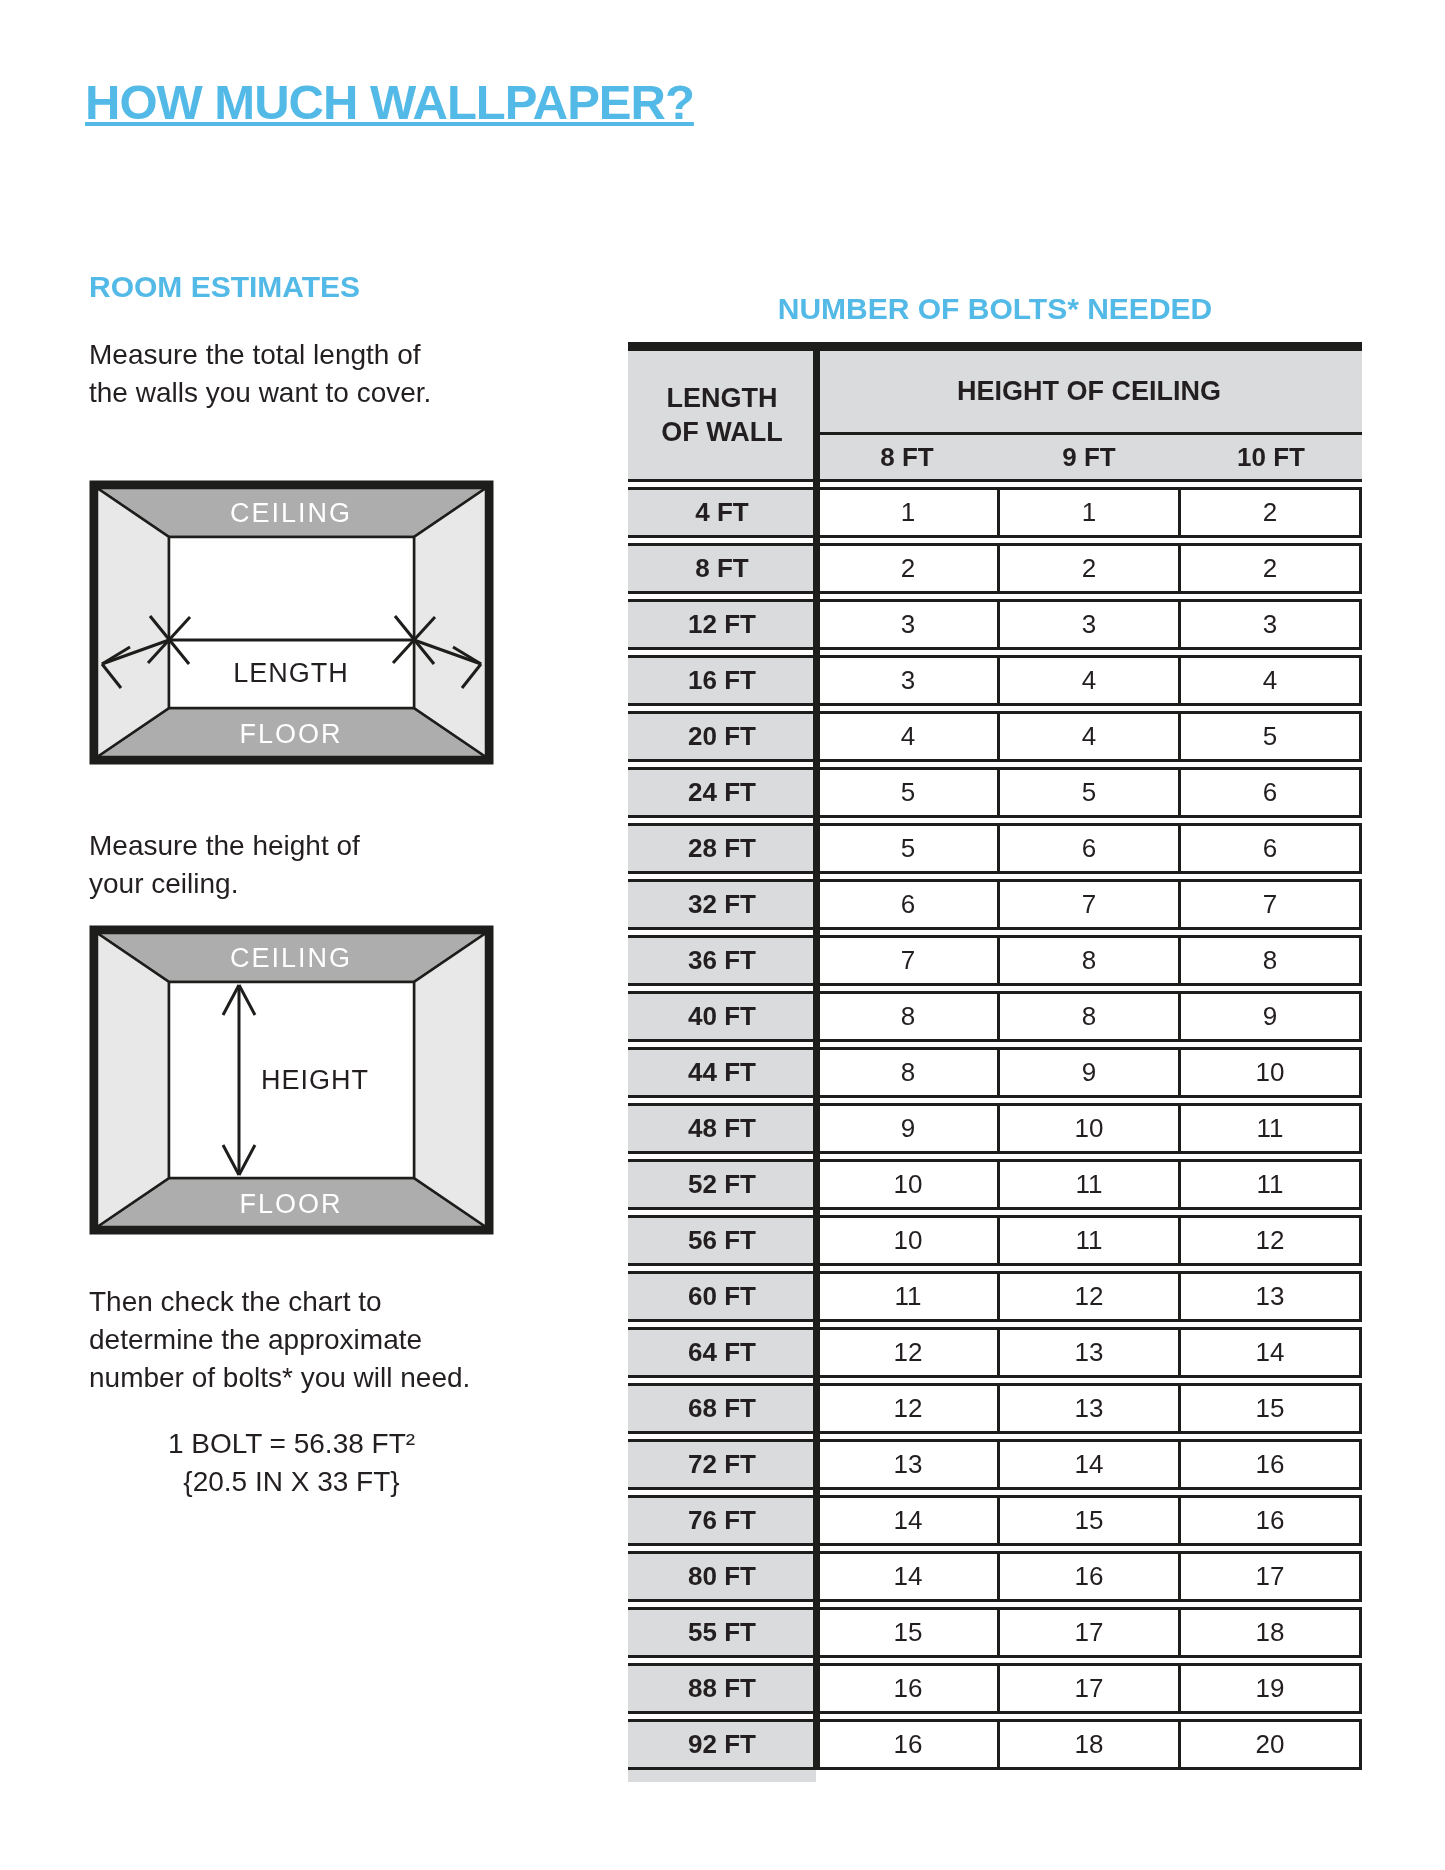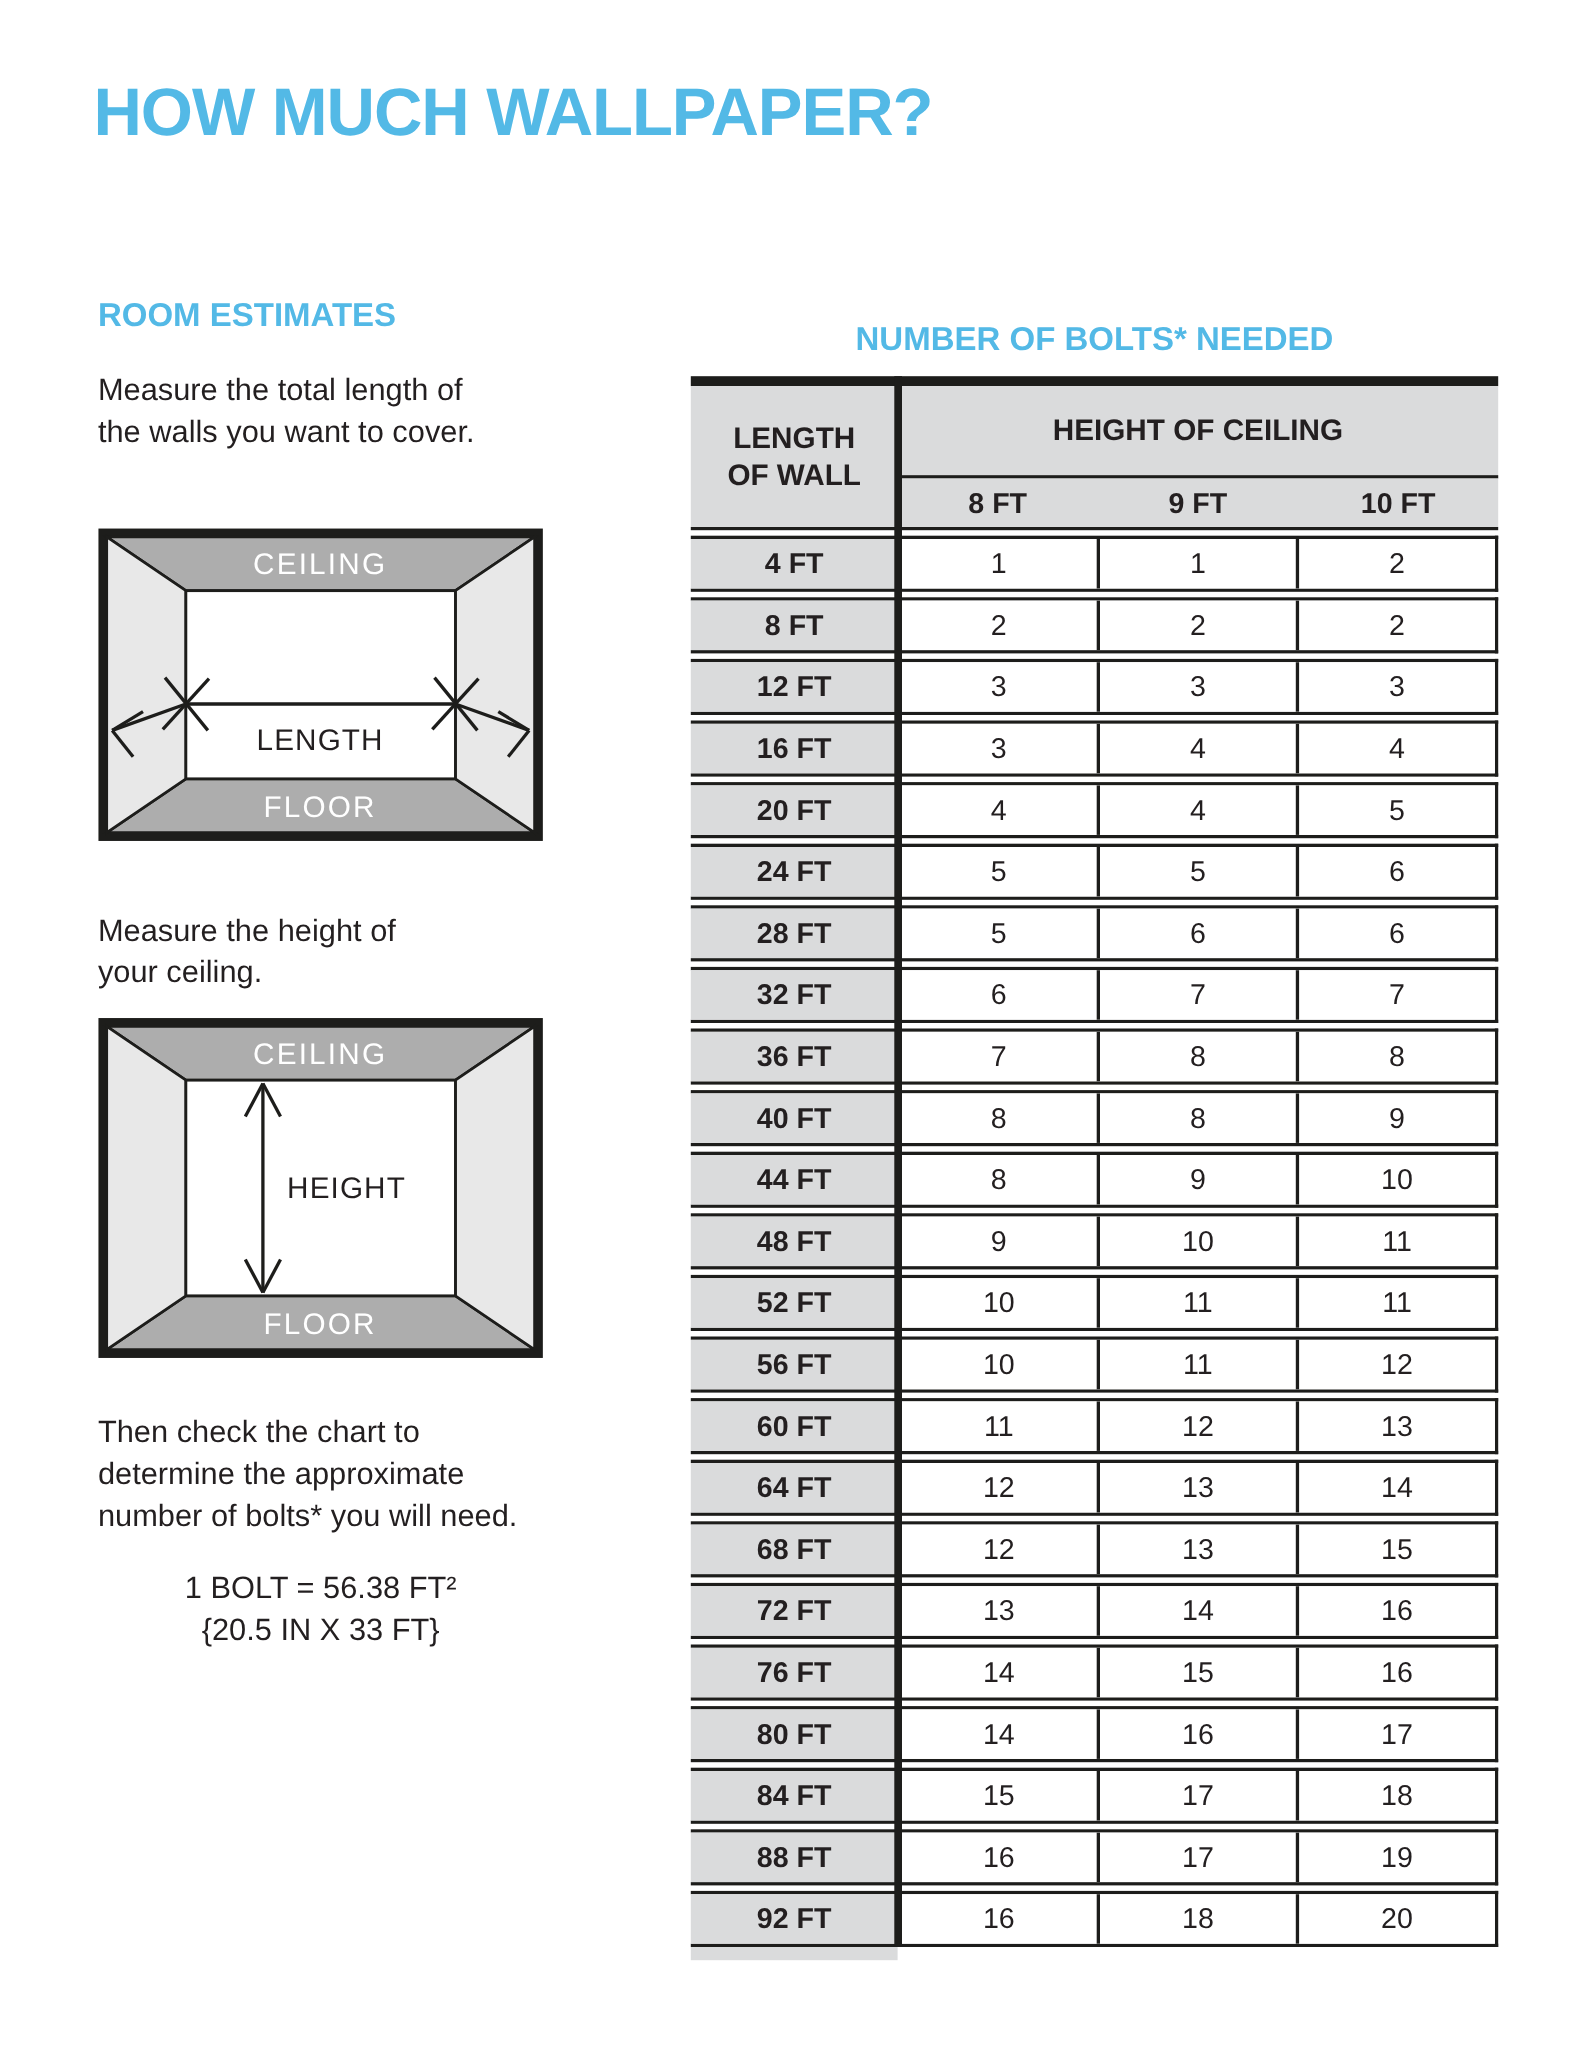"HOW MUCH WALLPAPER?" .page-title { font-size: 61px -> 49px; text-decoration: none -> underline }
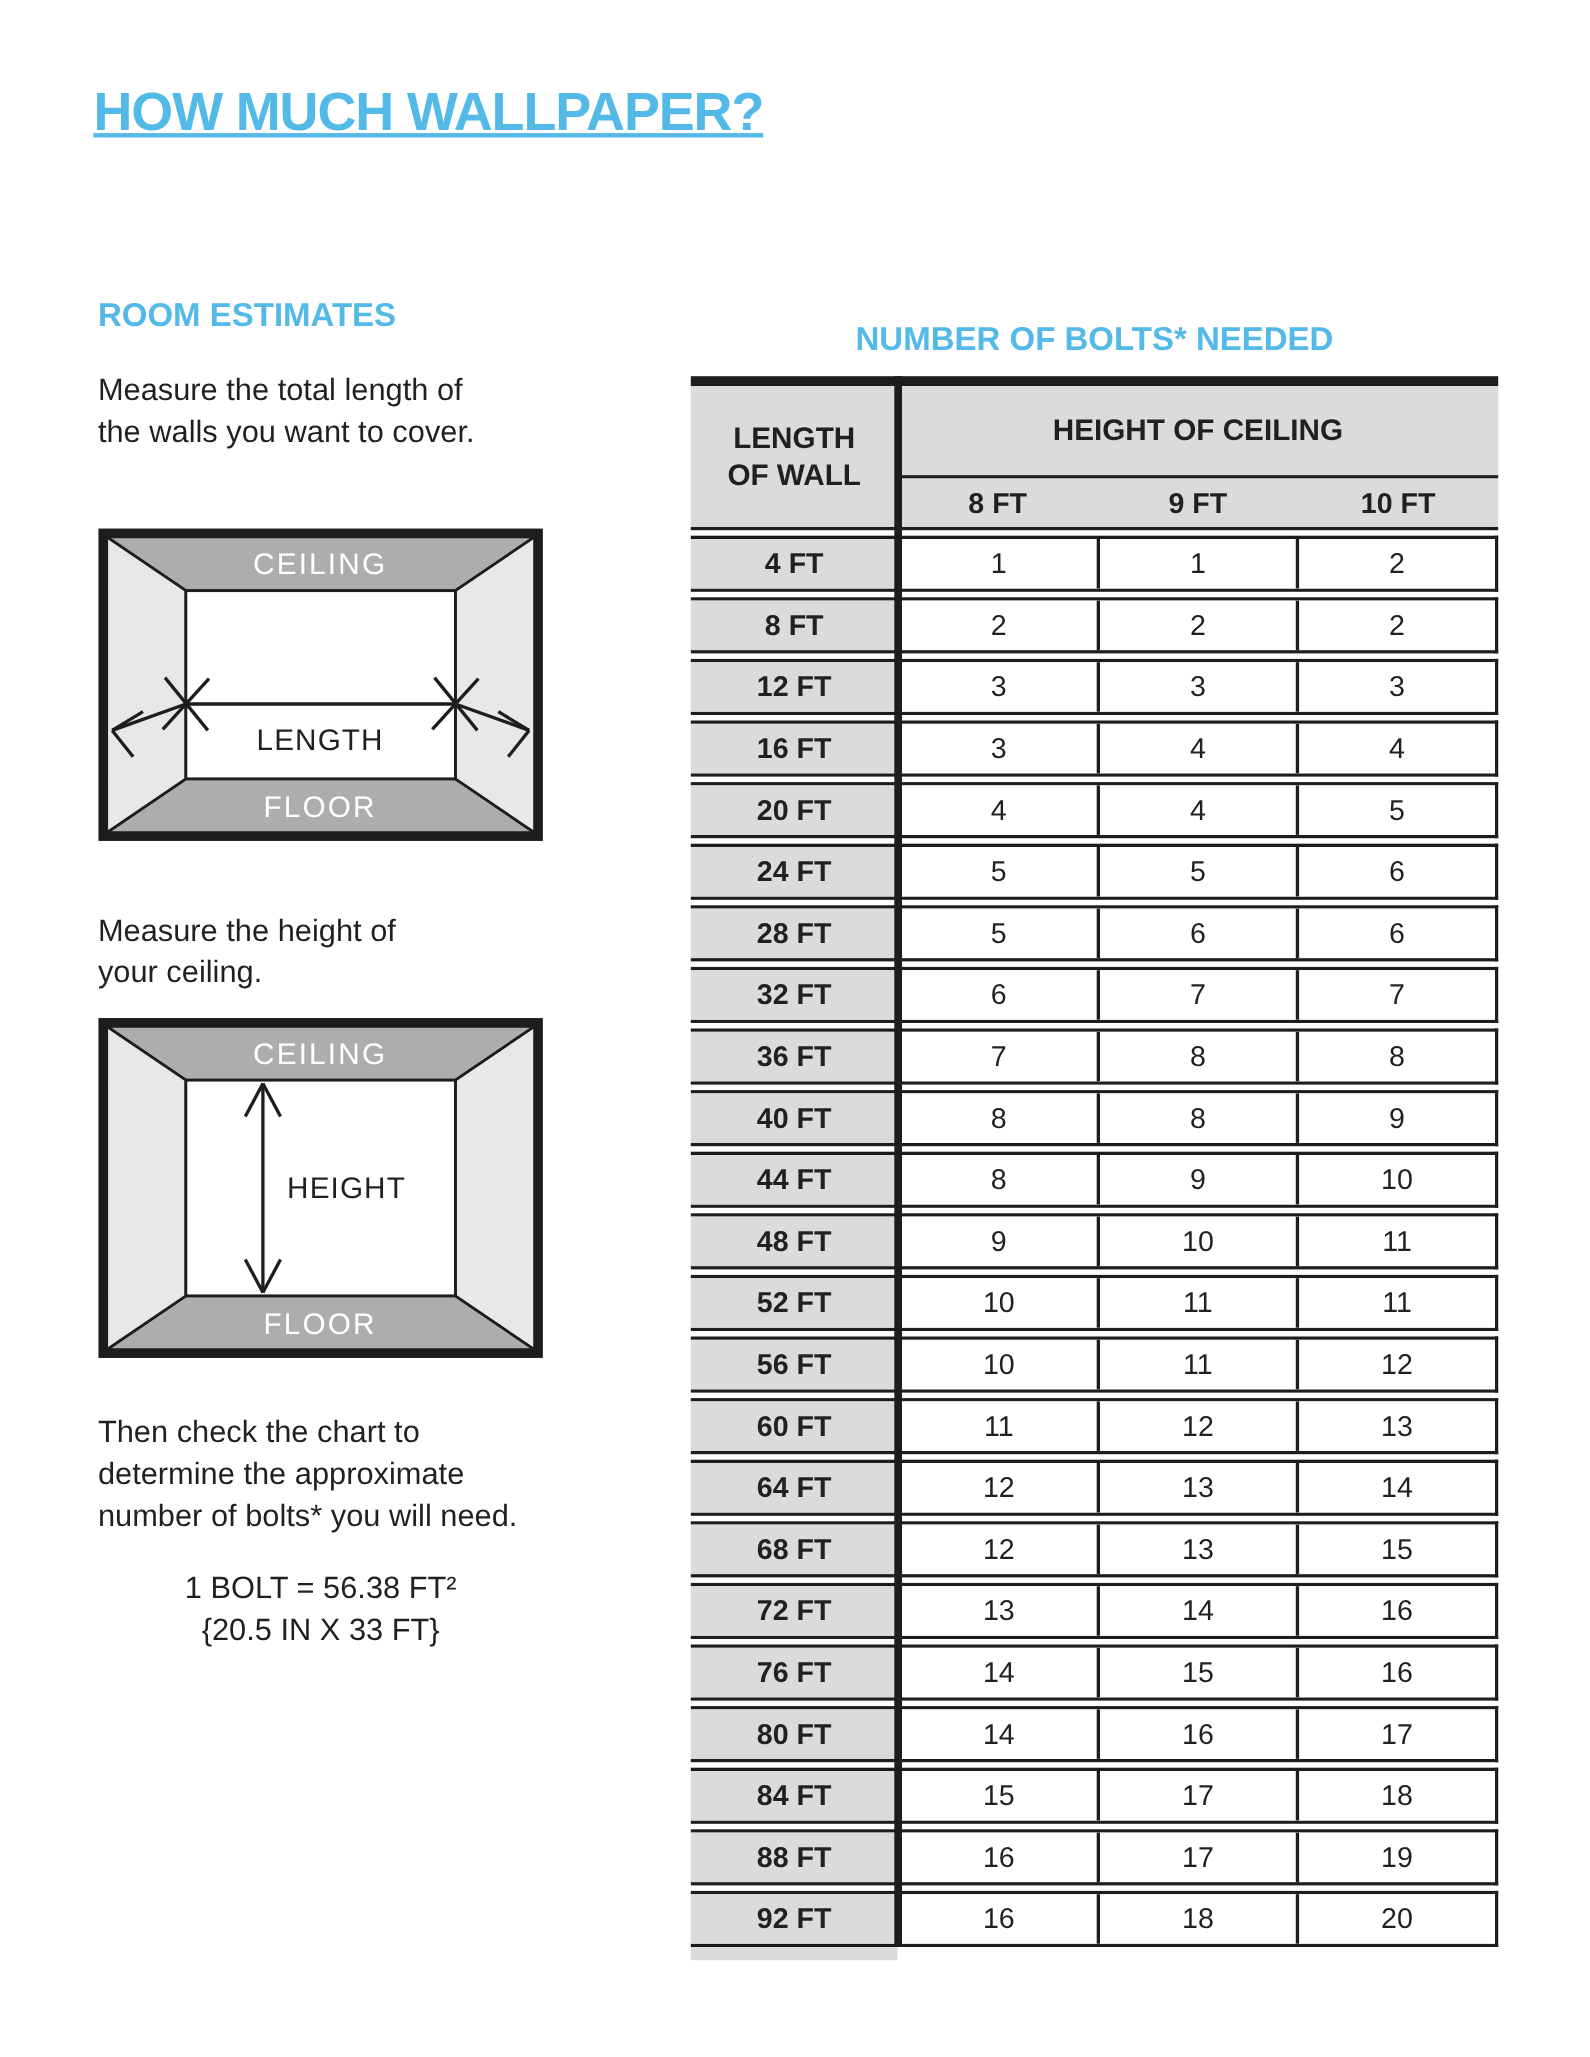"84 FT" div.t-cell { text: 84 -> 55 }
